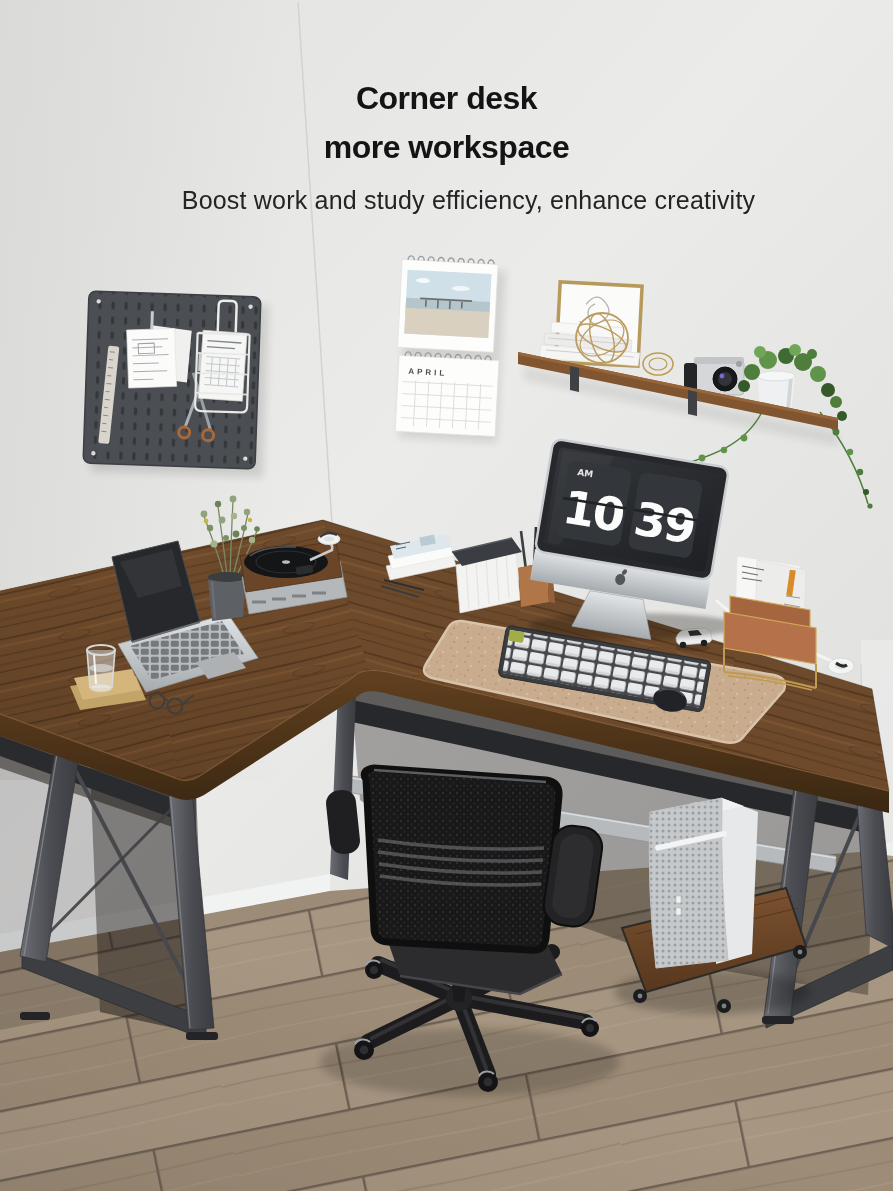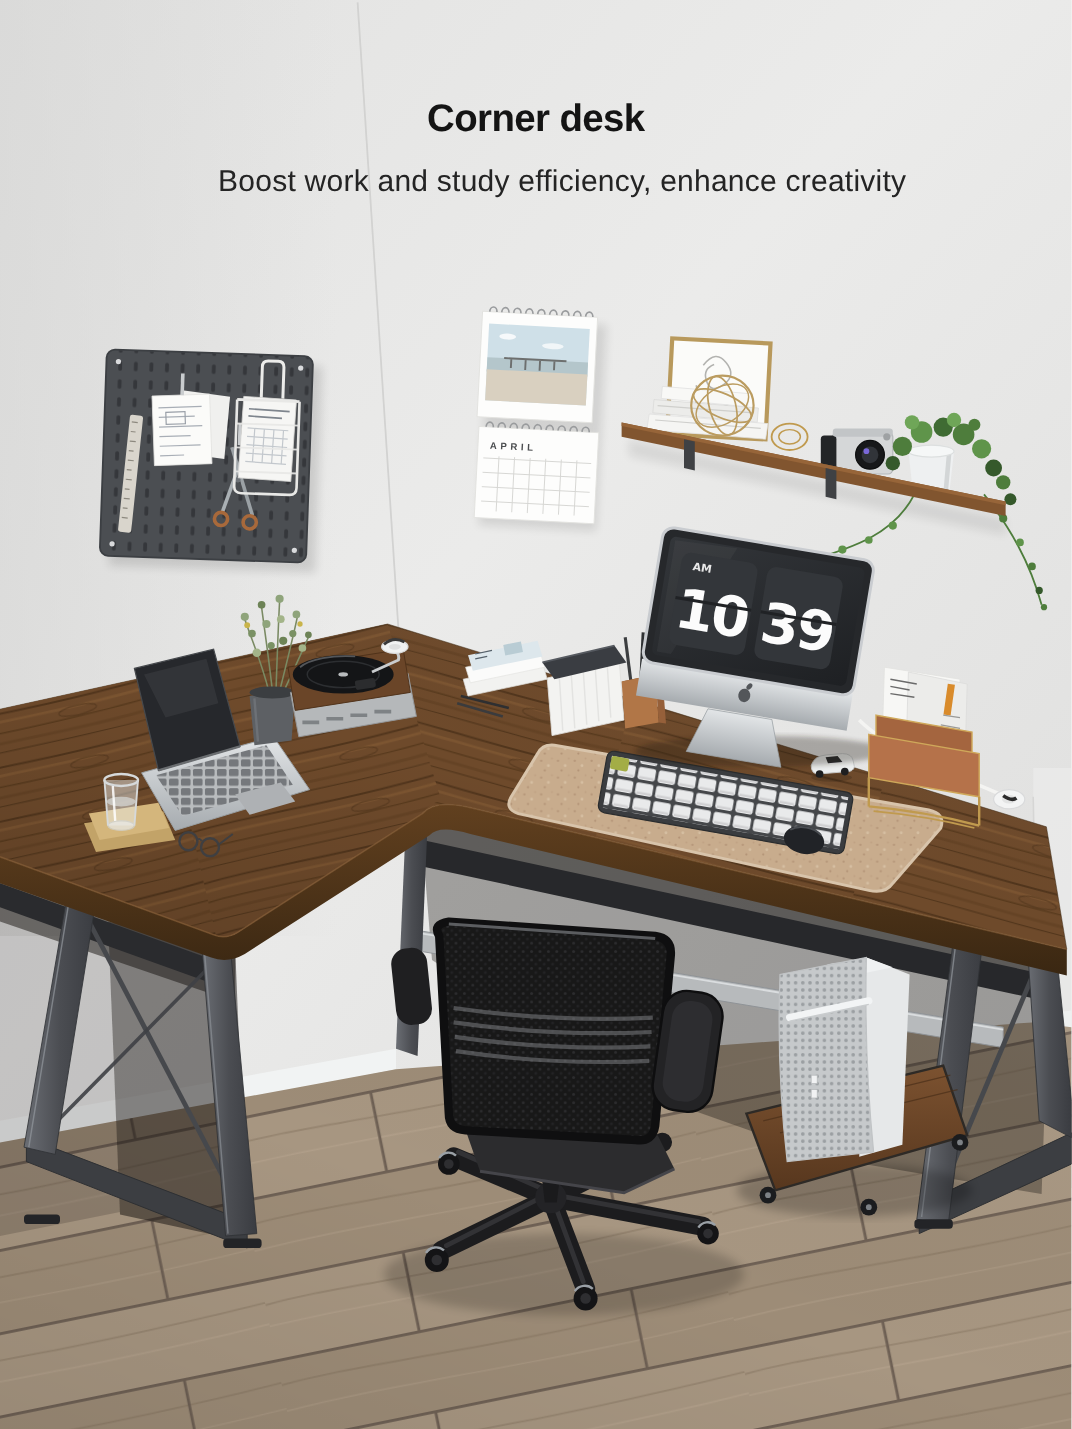"more workspace" span { html: none -> <span>more workspace</span> }
